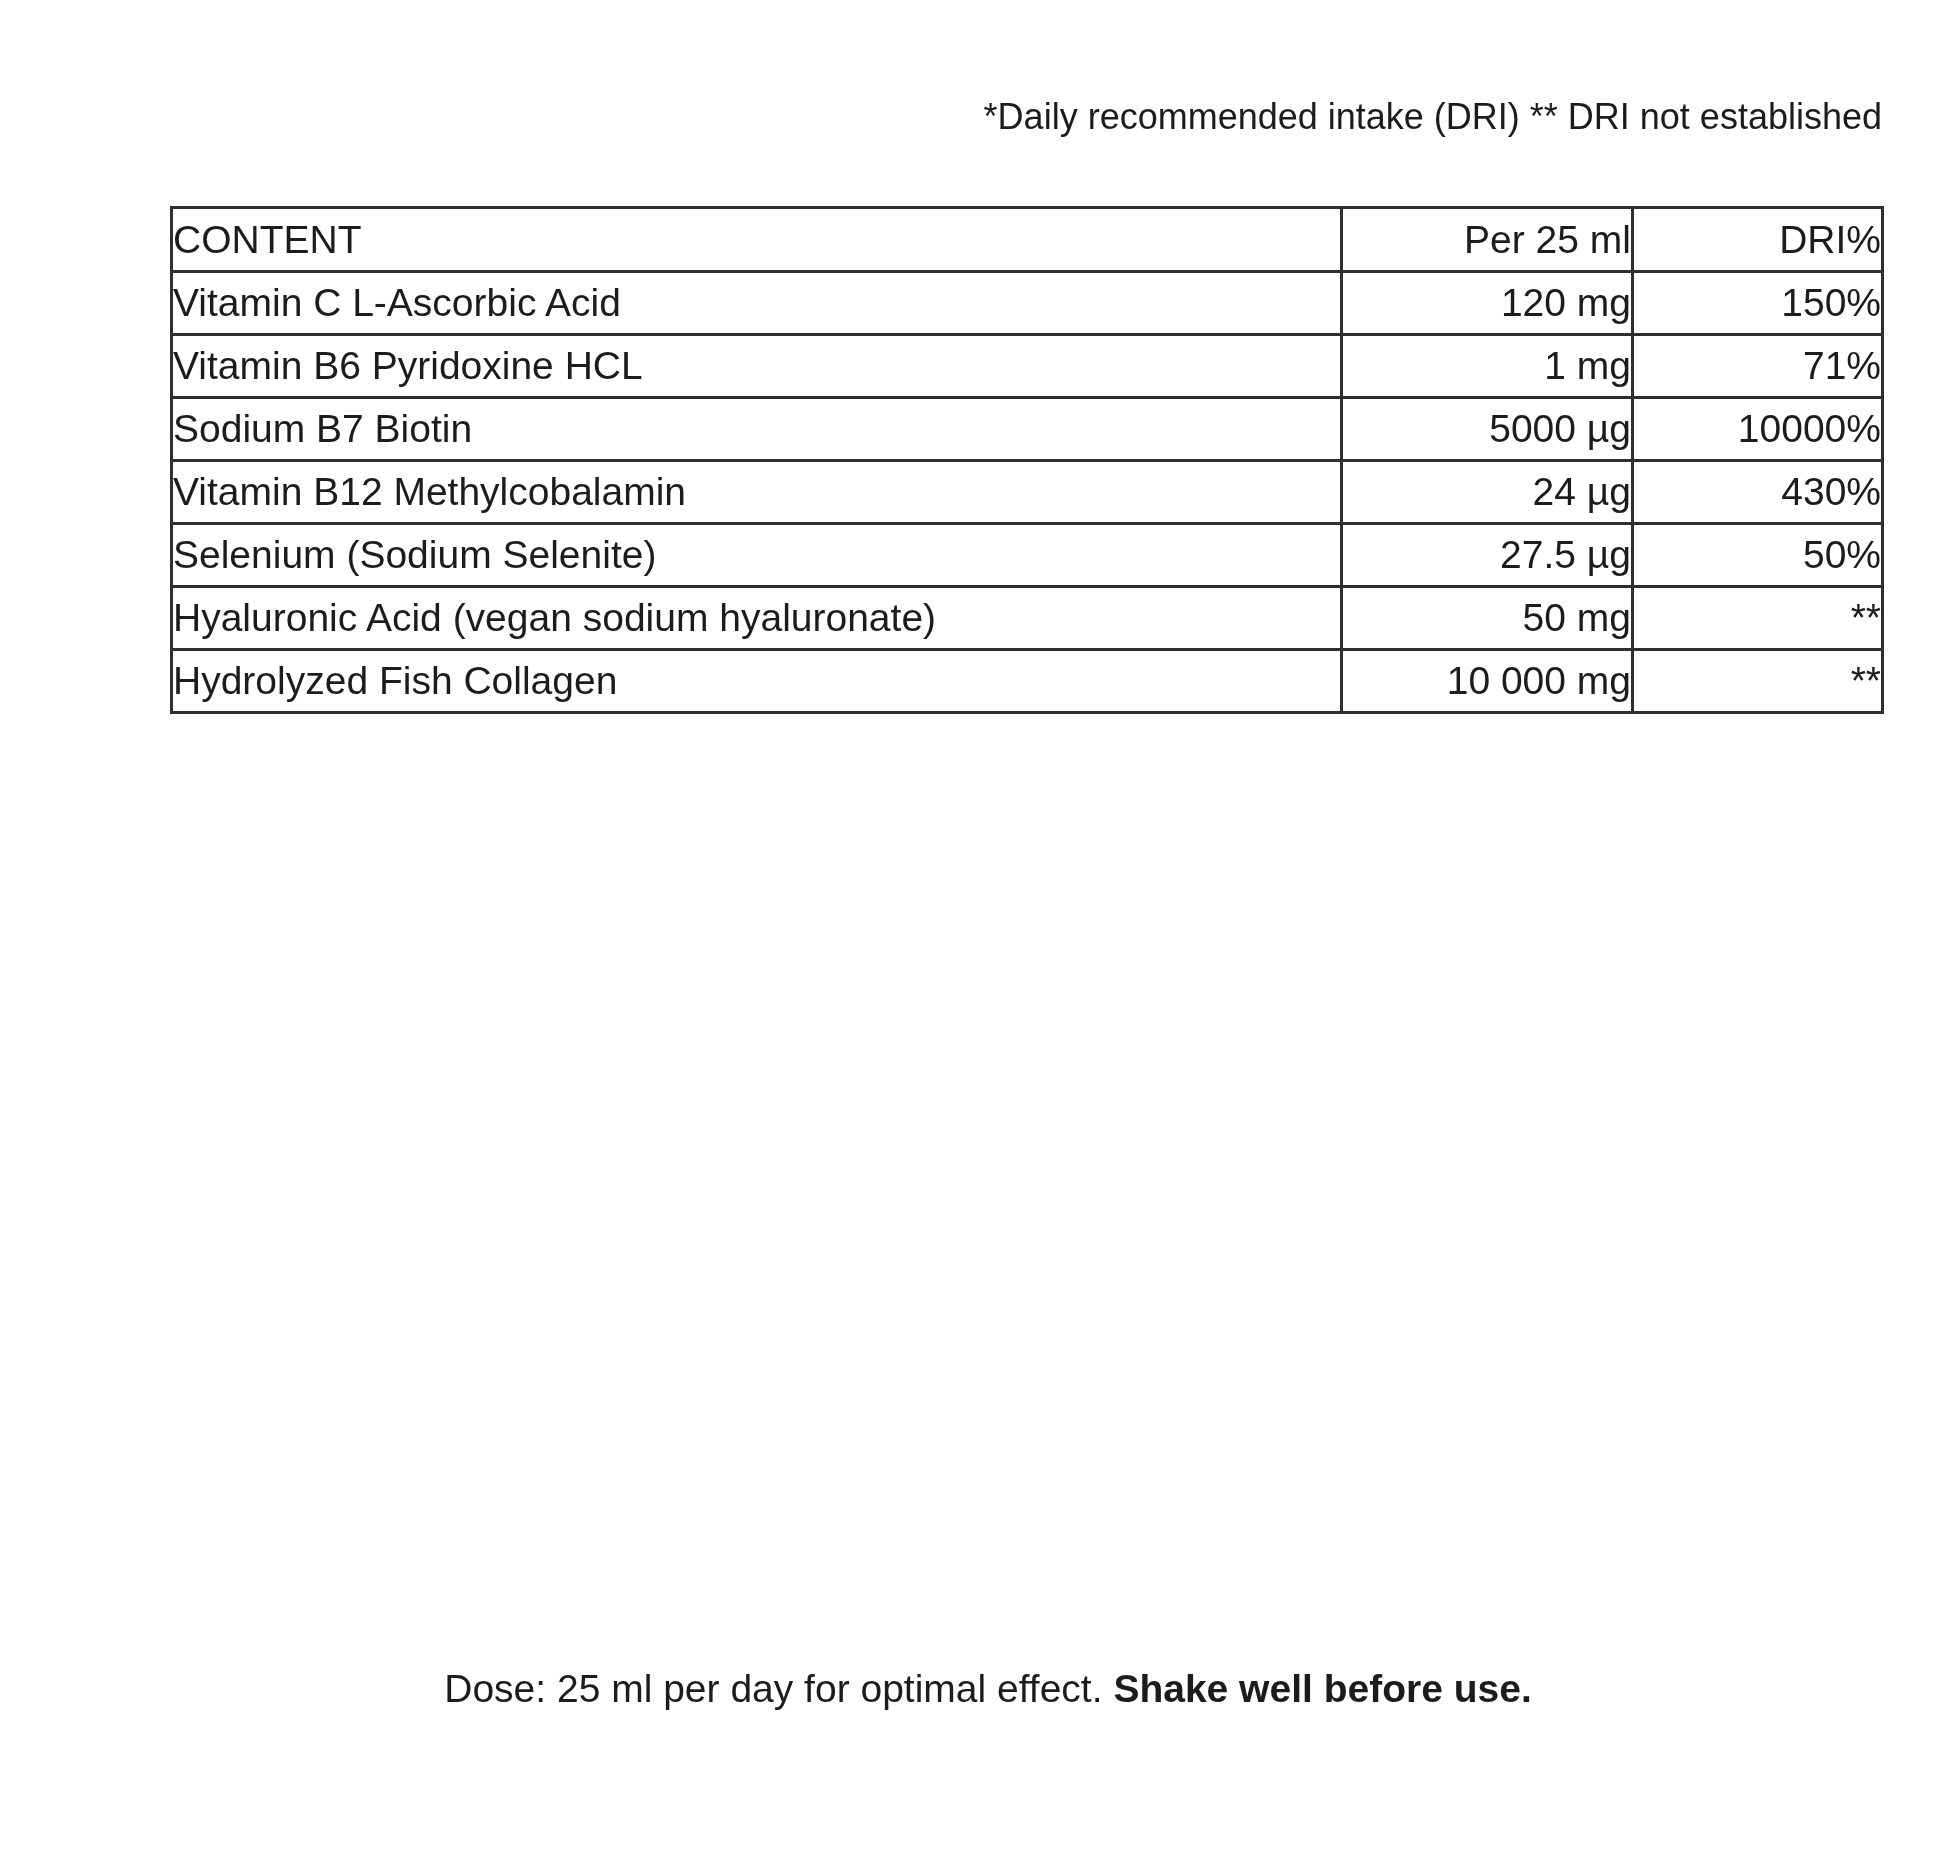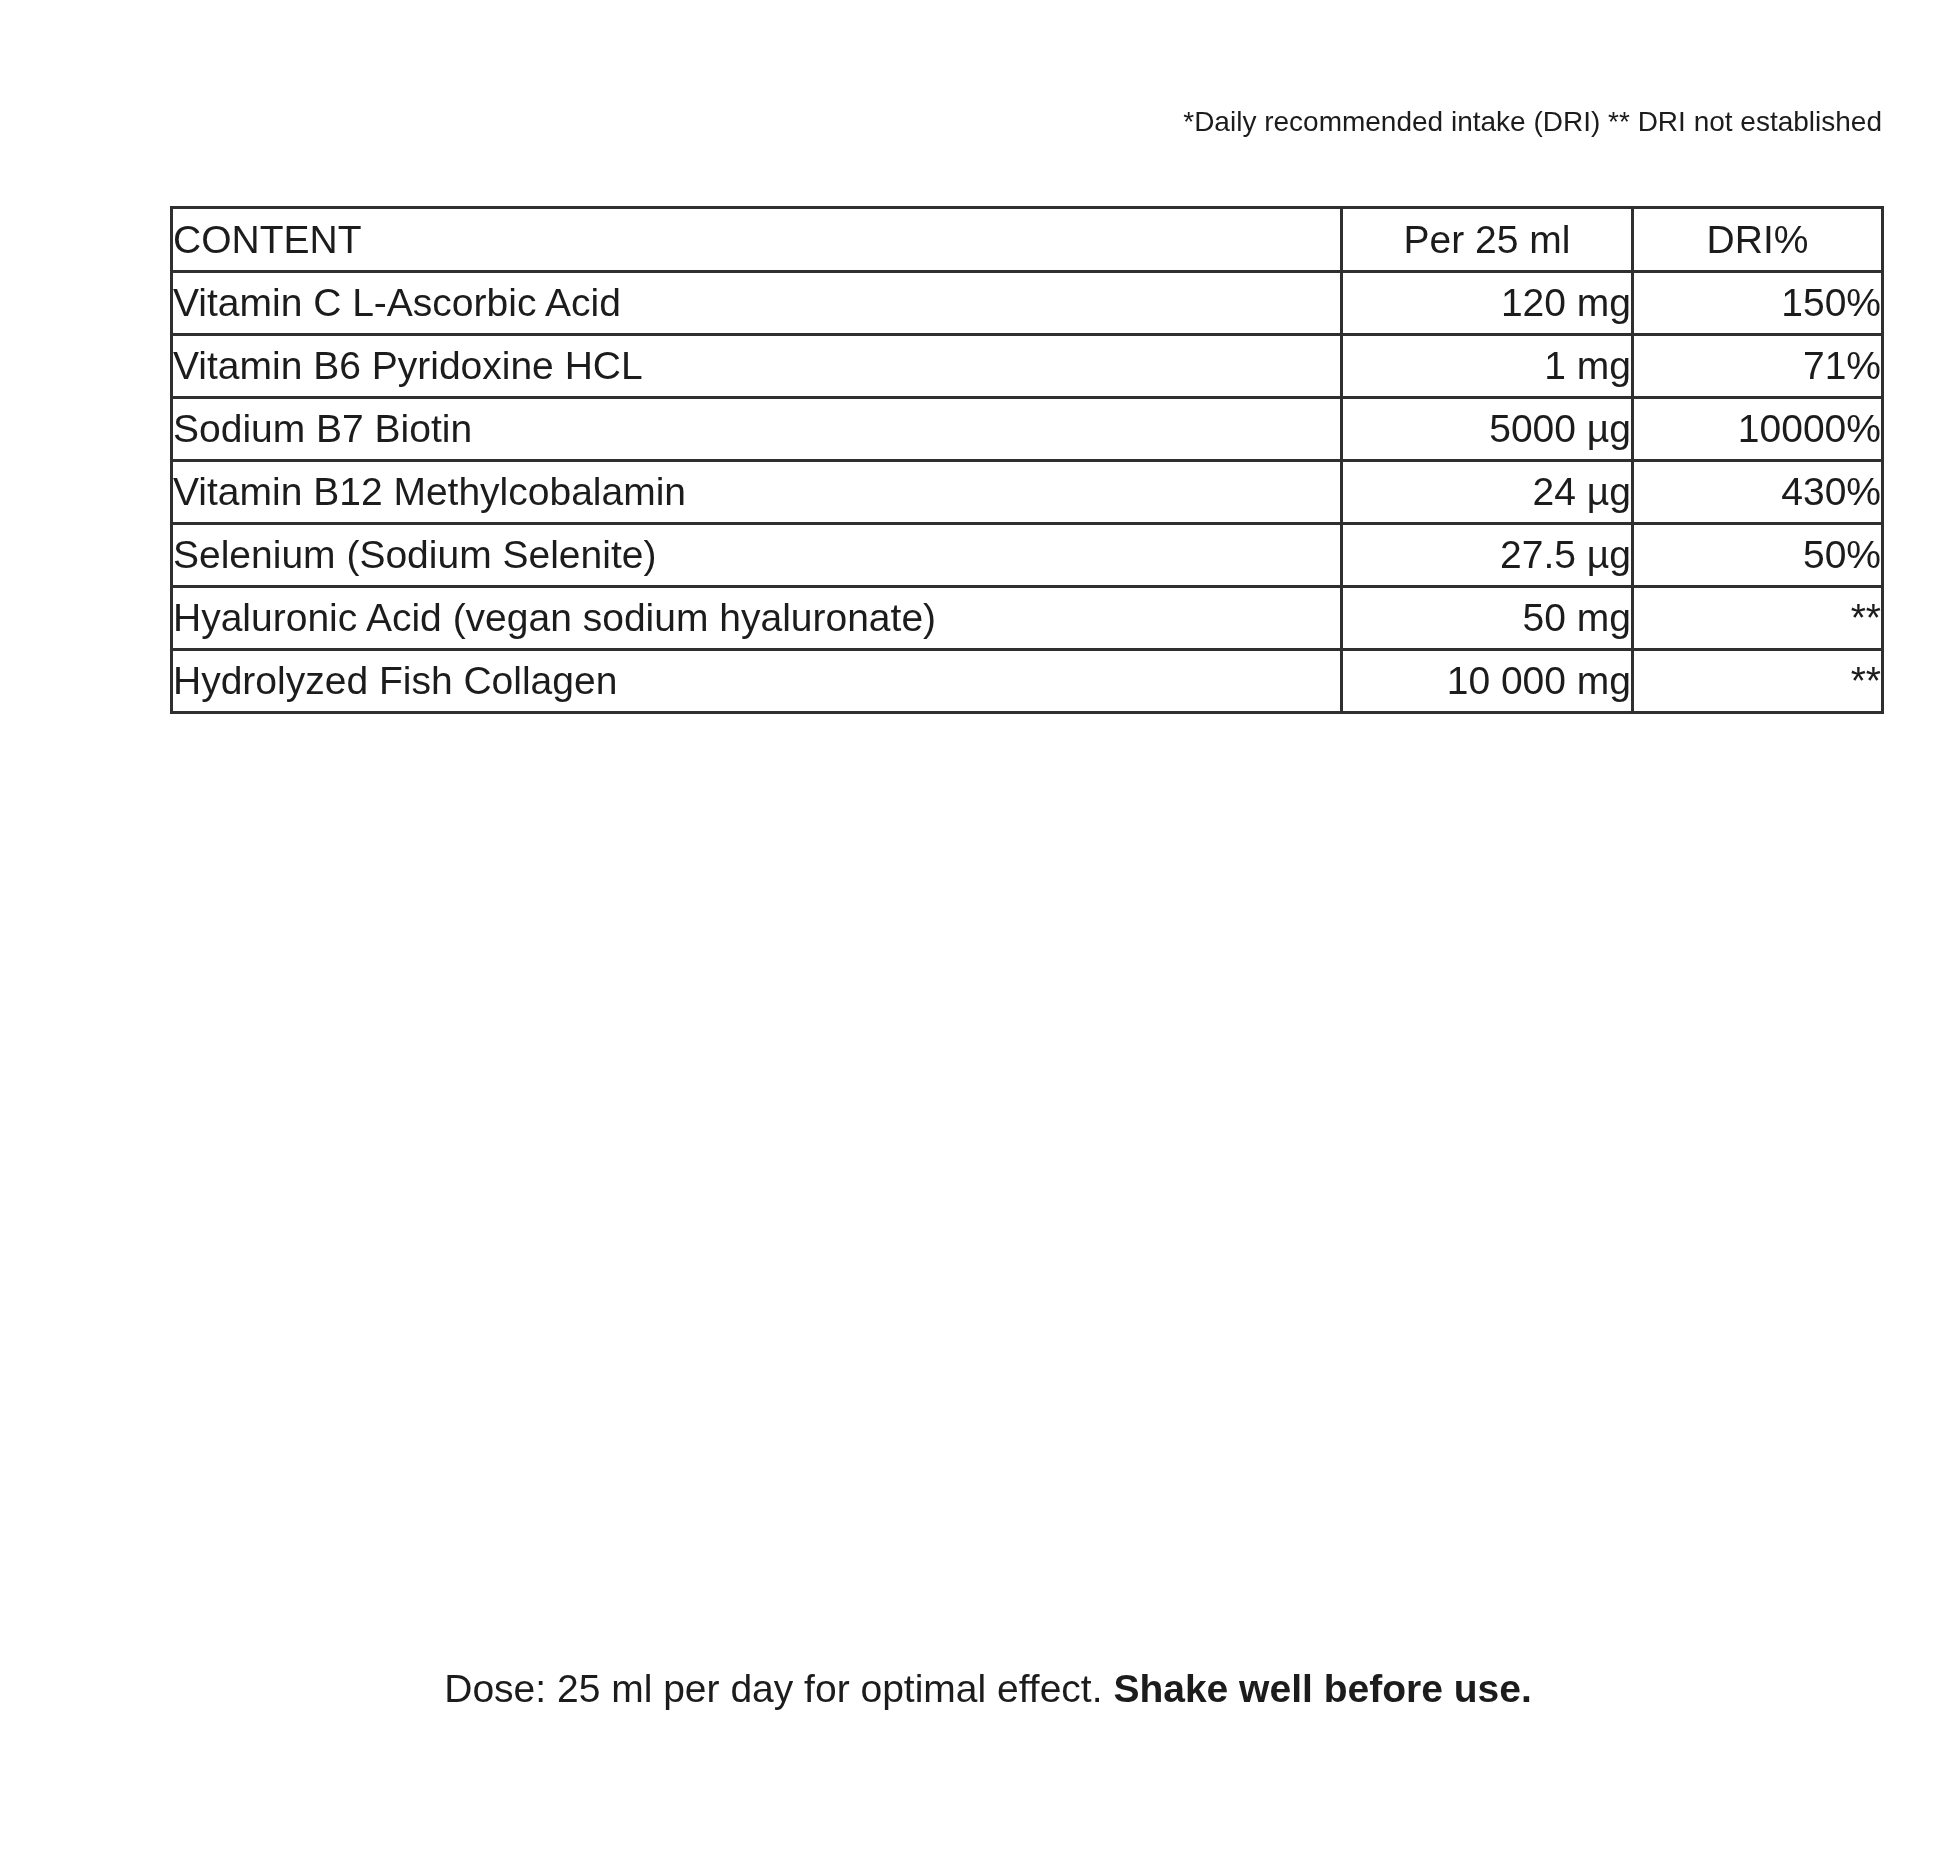"*Daily recommended intake (DRI) **" .top-note { font-size: 28px -> 36px; top: 105px -> 95px }
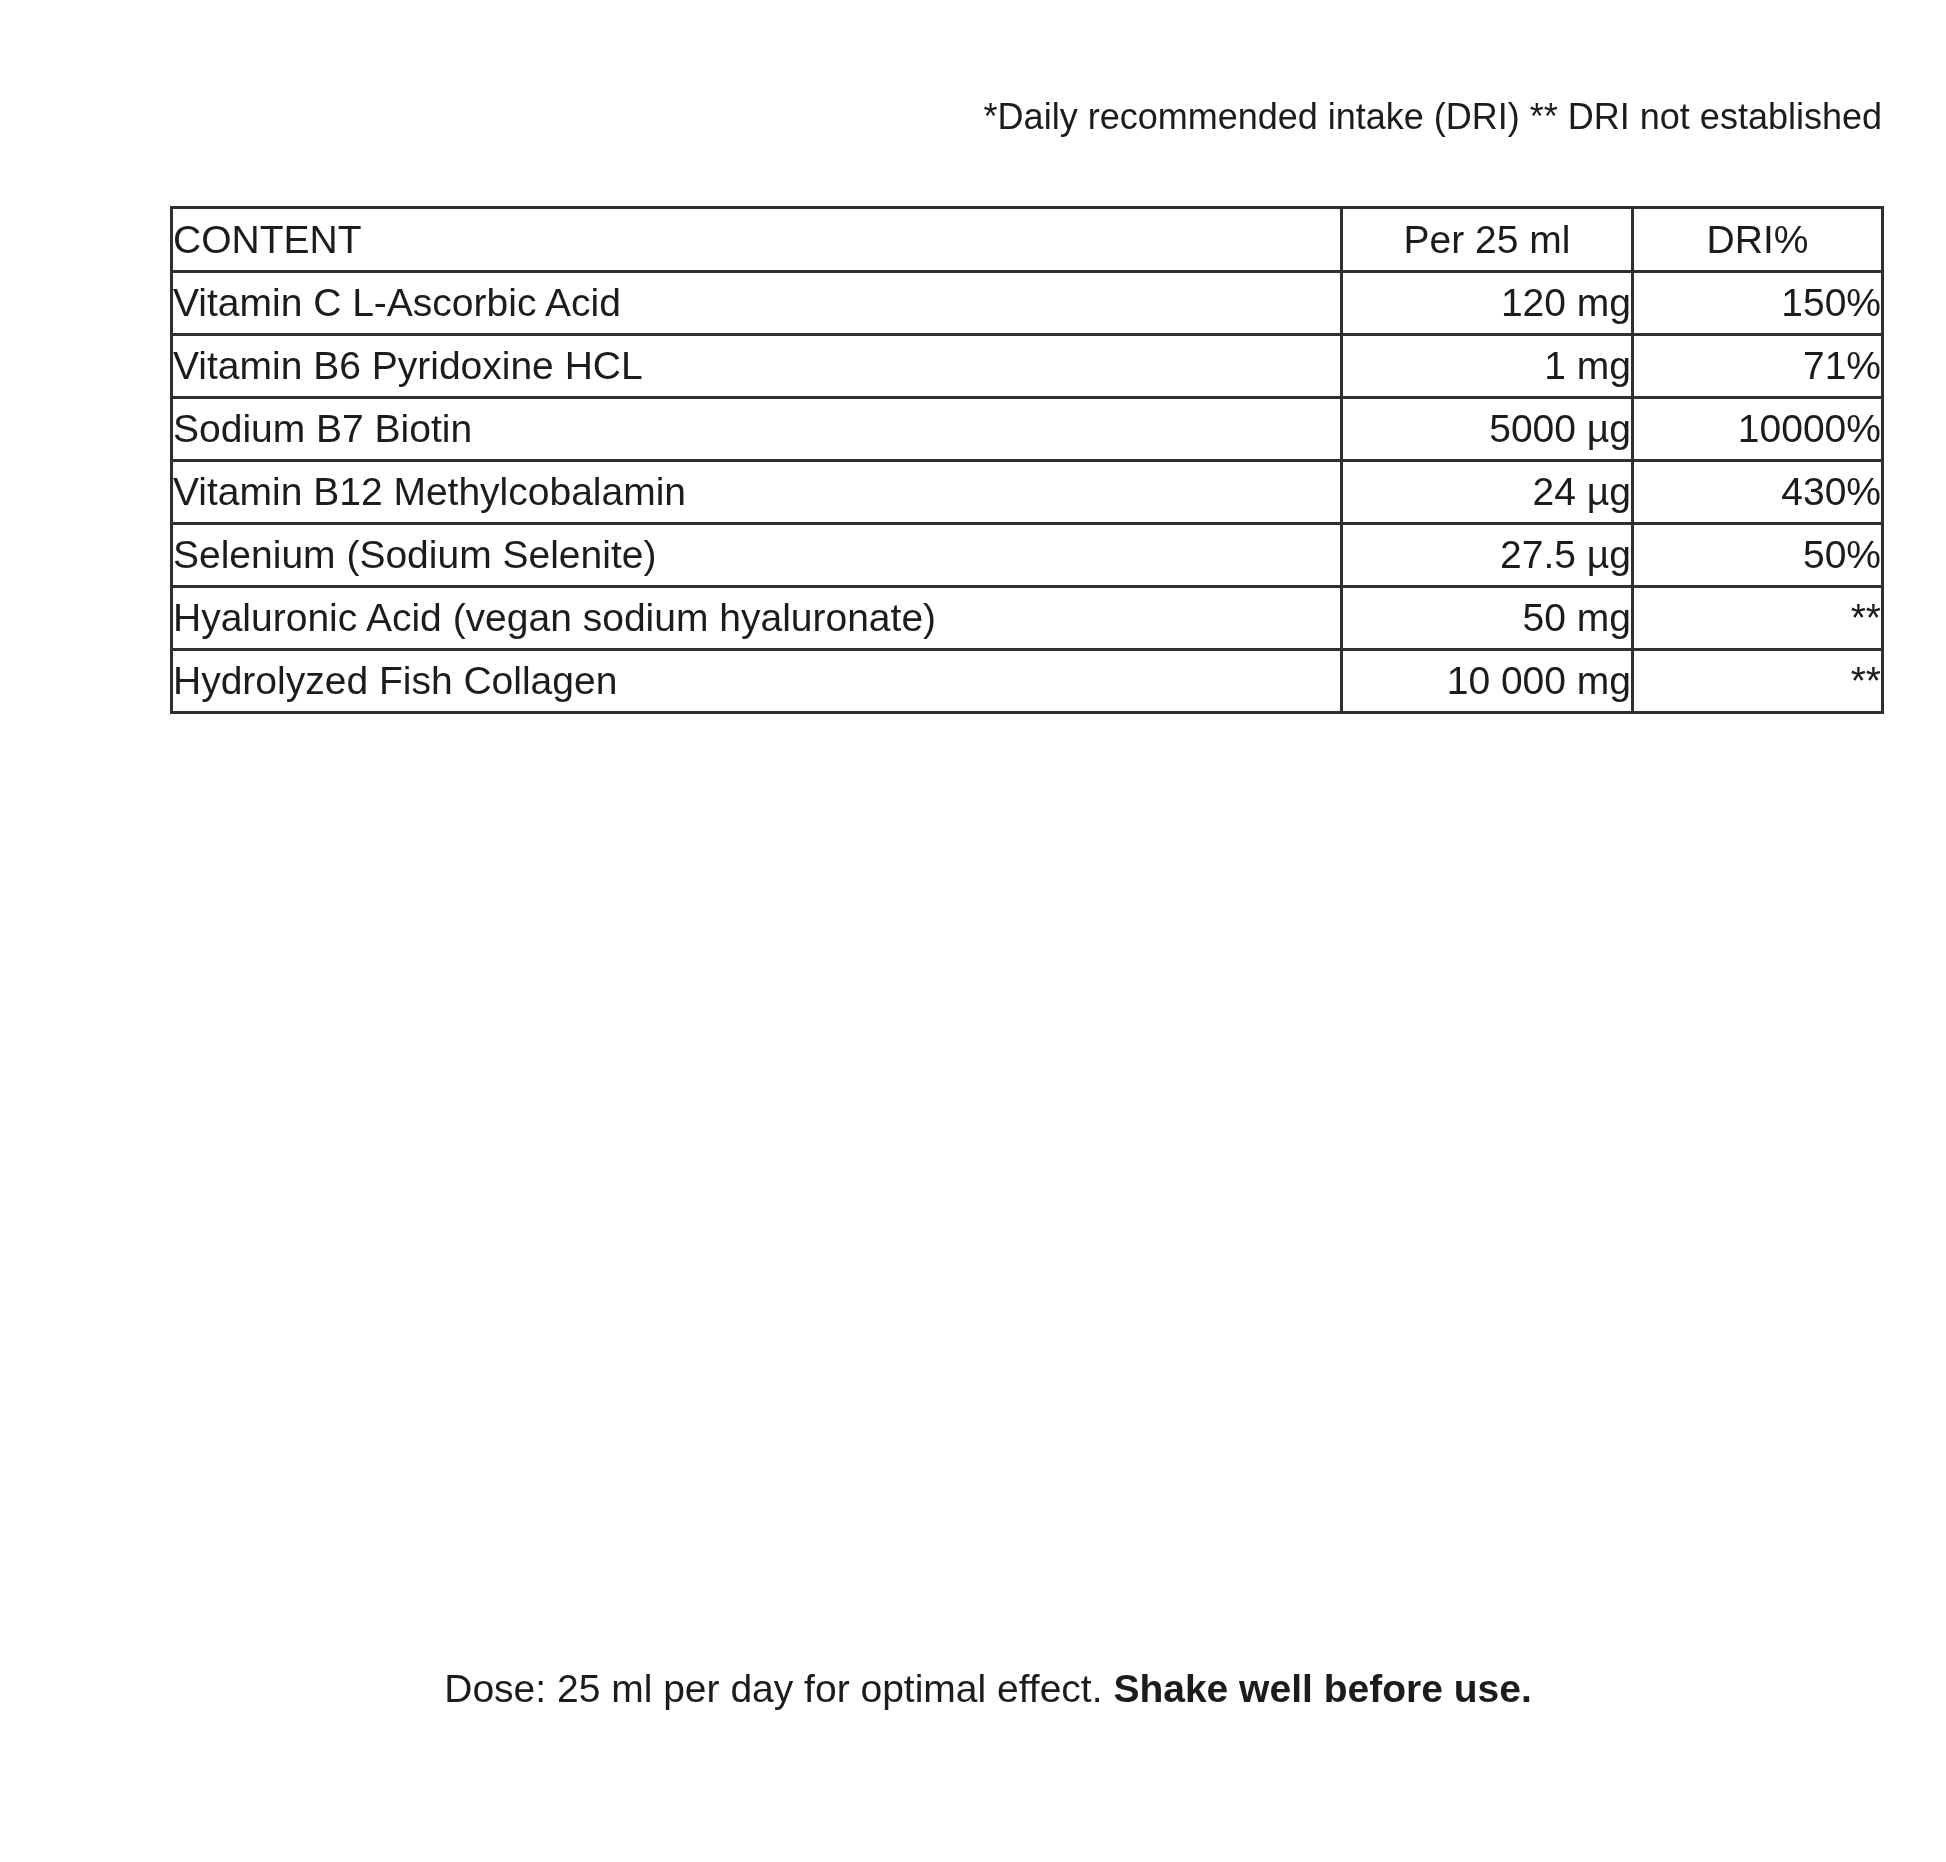"Per 25 ml" th.col-amount, th.col-dri { text-align: center -> right }
